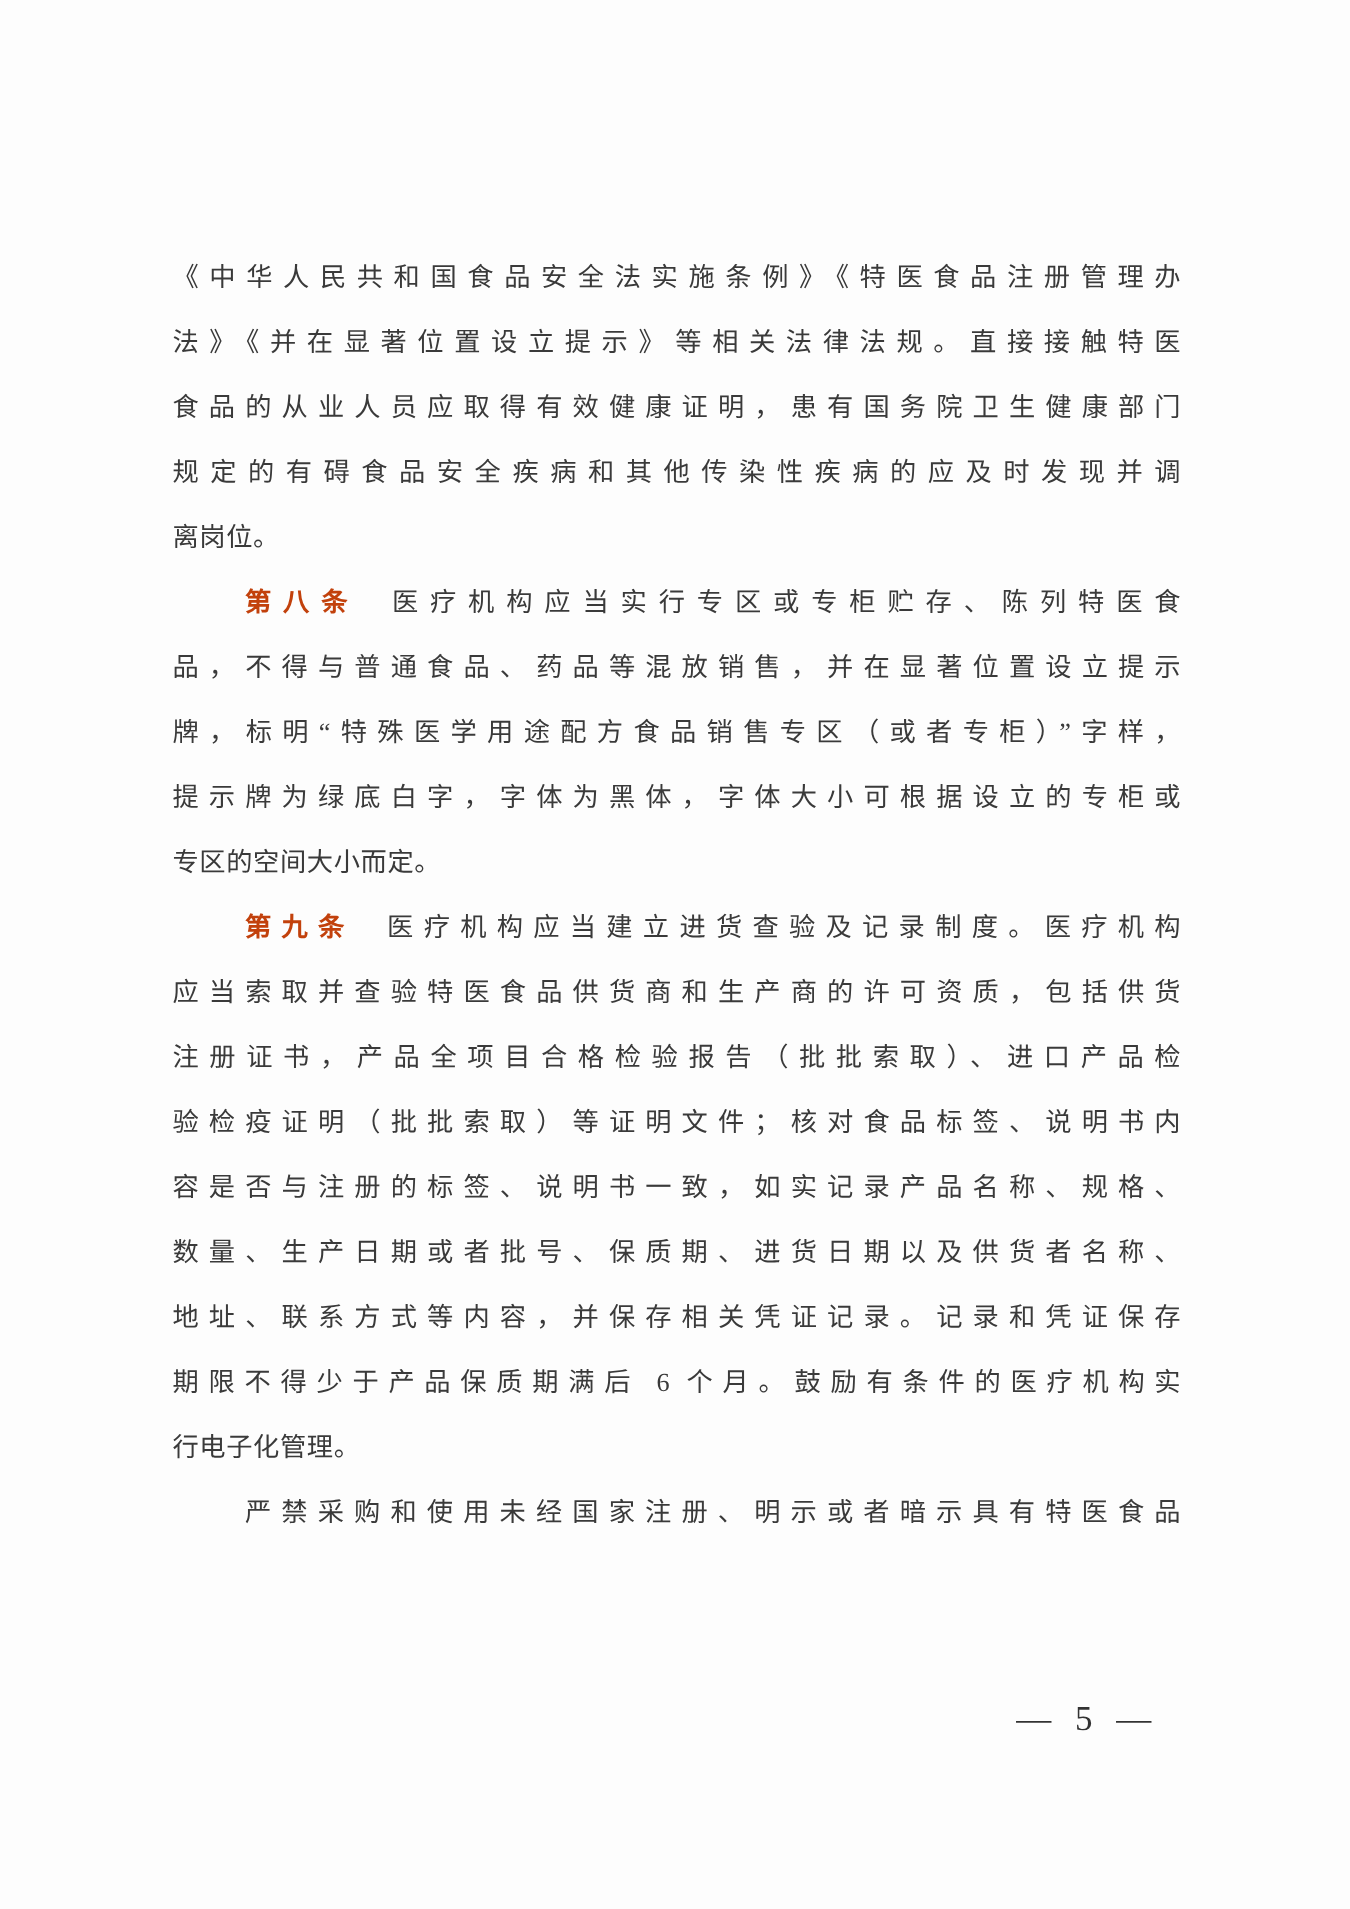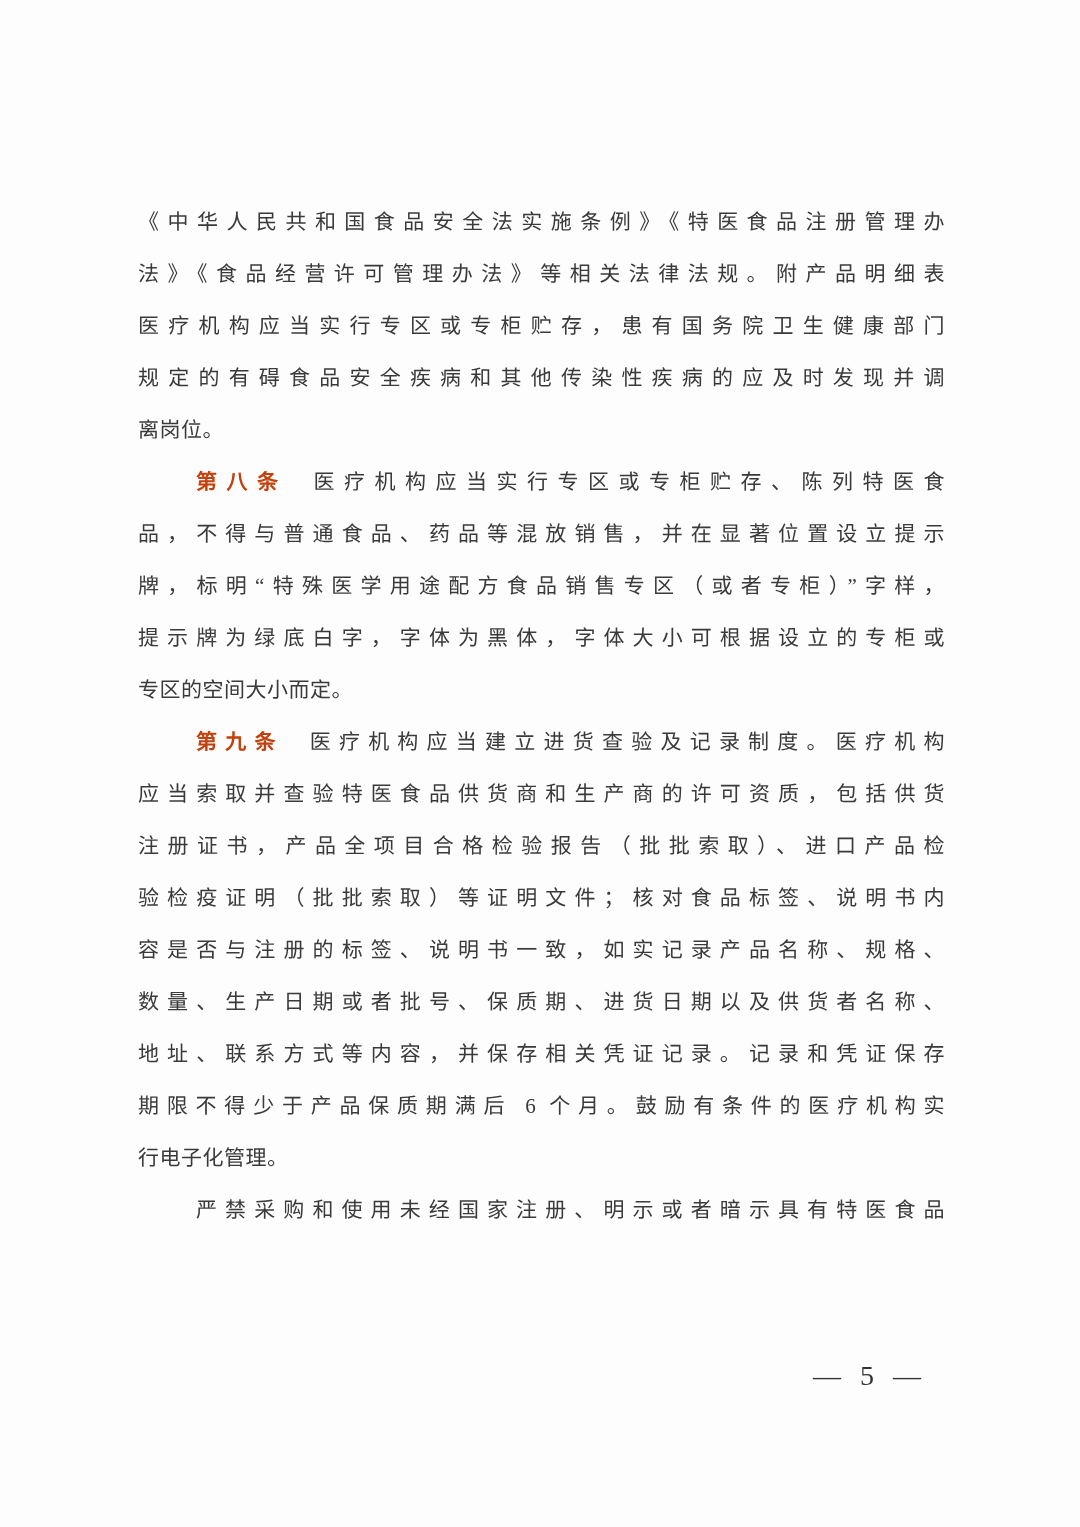"法》《食品经营许可管理办法》等相关法律法规。附产品明细表" p.line { text: 食品经营许可管理办法》等相关法律法规。附产品明细表 -> 并在显著位置设立提示》等相关法律法规。直接接触特医 }
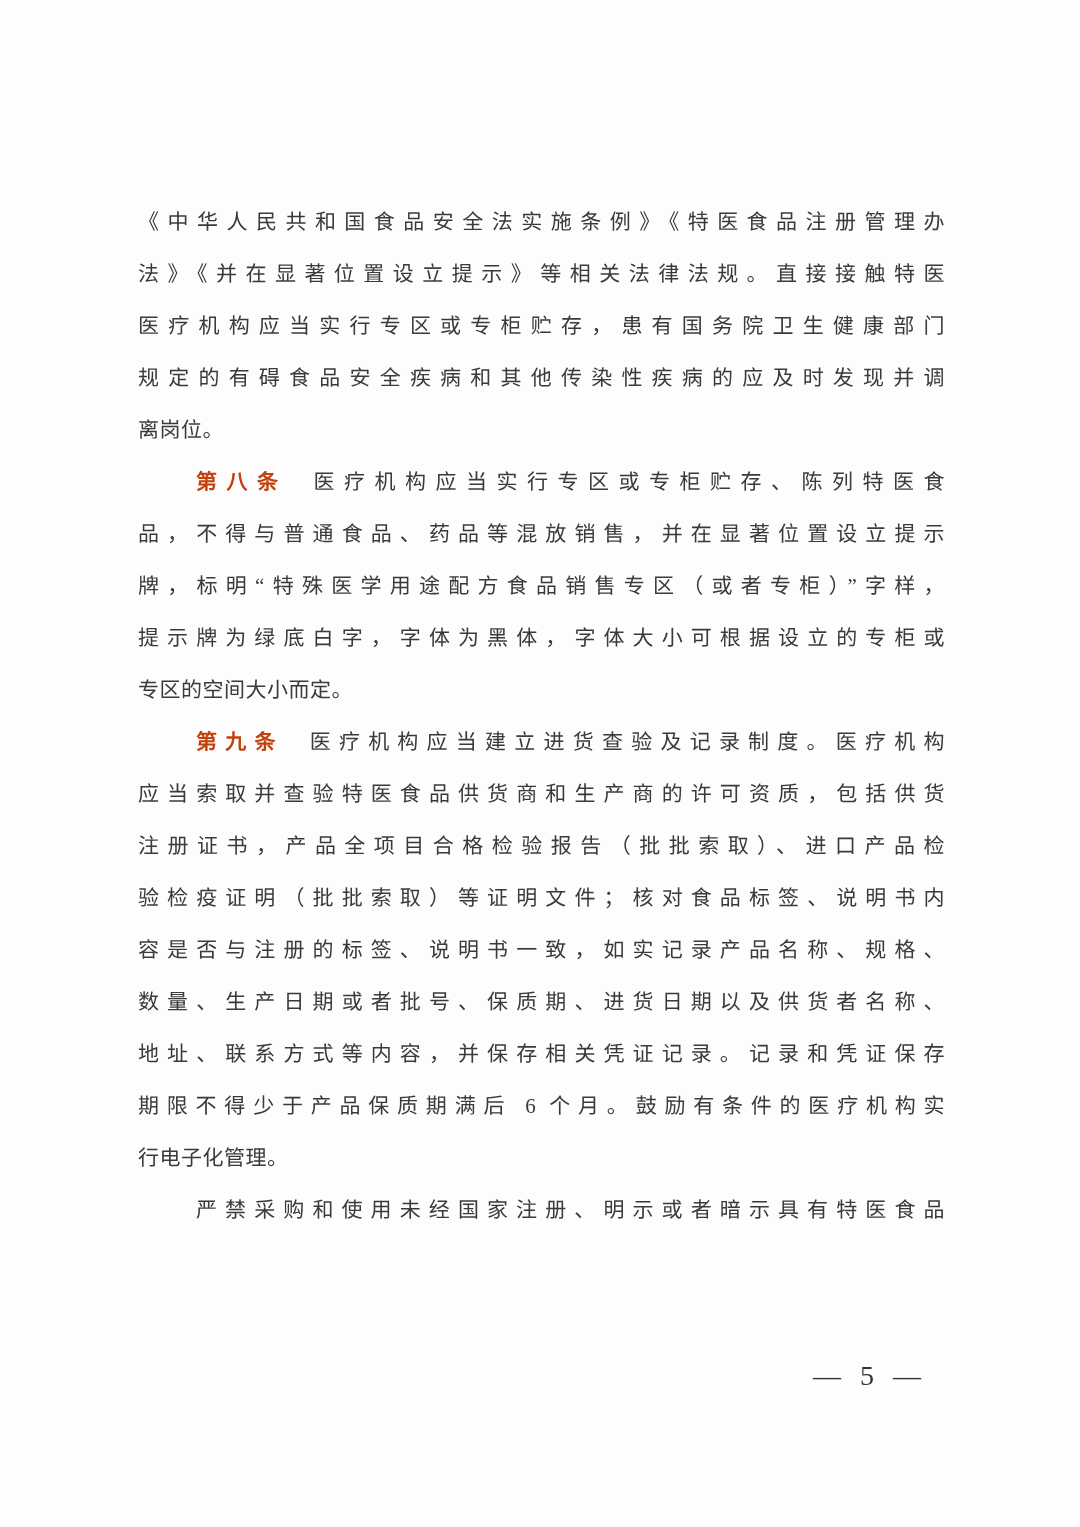"医疗机构应当实行专区或专柜贮存，患有国务院卫生健康部门" p.line { text: 医疗机构应当实行专区或专柜贮存 -> 食品的从业人员应取得有效健康证明 }
